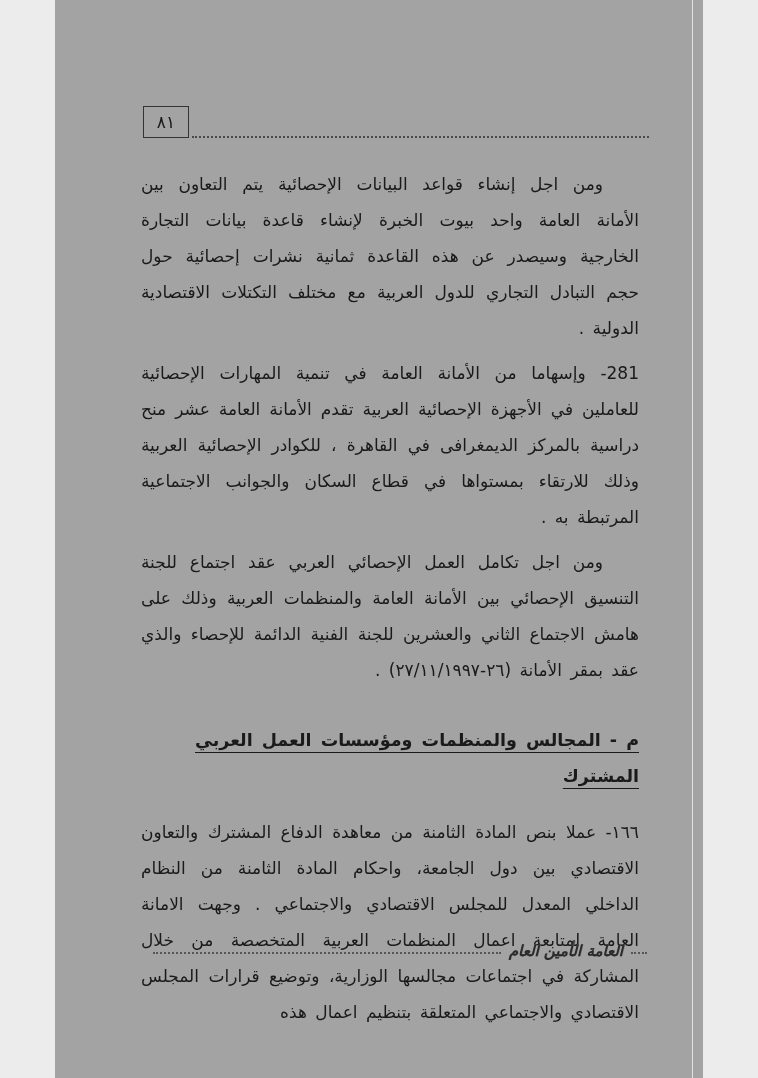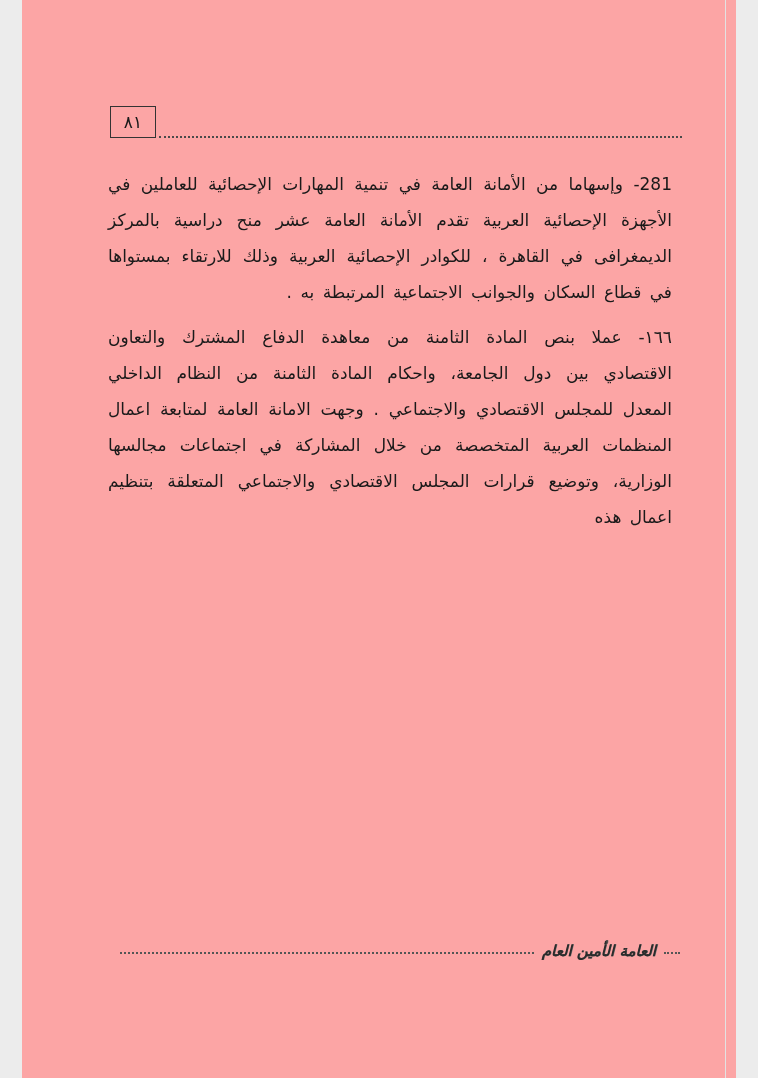"٨١" .sheet { background: #fca5a5 -> #a3a3a3; width: 714px -> 648px }
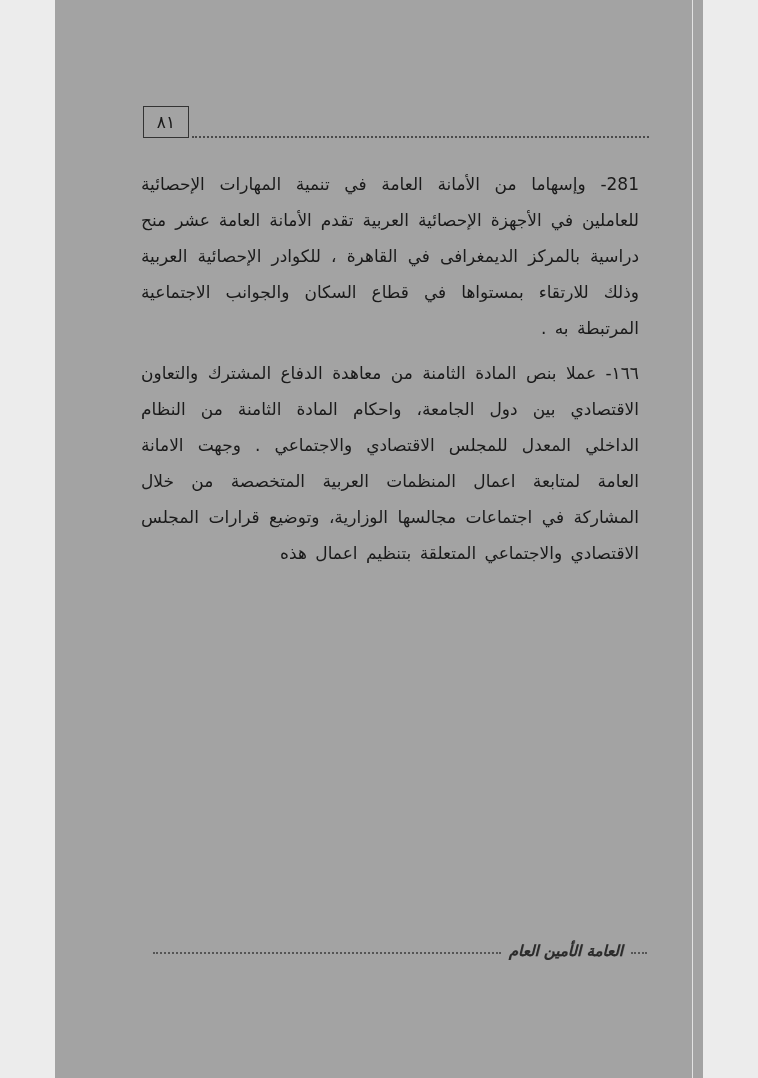"ومن اجل إنشاء قواعد البيانات" p.para { html: none -> <p>ومن اجل إنشاء قواعد البيانات الإحصائية يتم التعاون بين الأمانة العامة واحد بيوت الخبرة لإنشاء قاعدة بيانات التجارة الخارجية وسيصدر عن هذه القاعدة ثمانية نشرات إحصائية حول حجم التبادل التجاري للدول العربية مع مختلف التكتلات الاقتصادية الدولية .</p> }
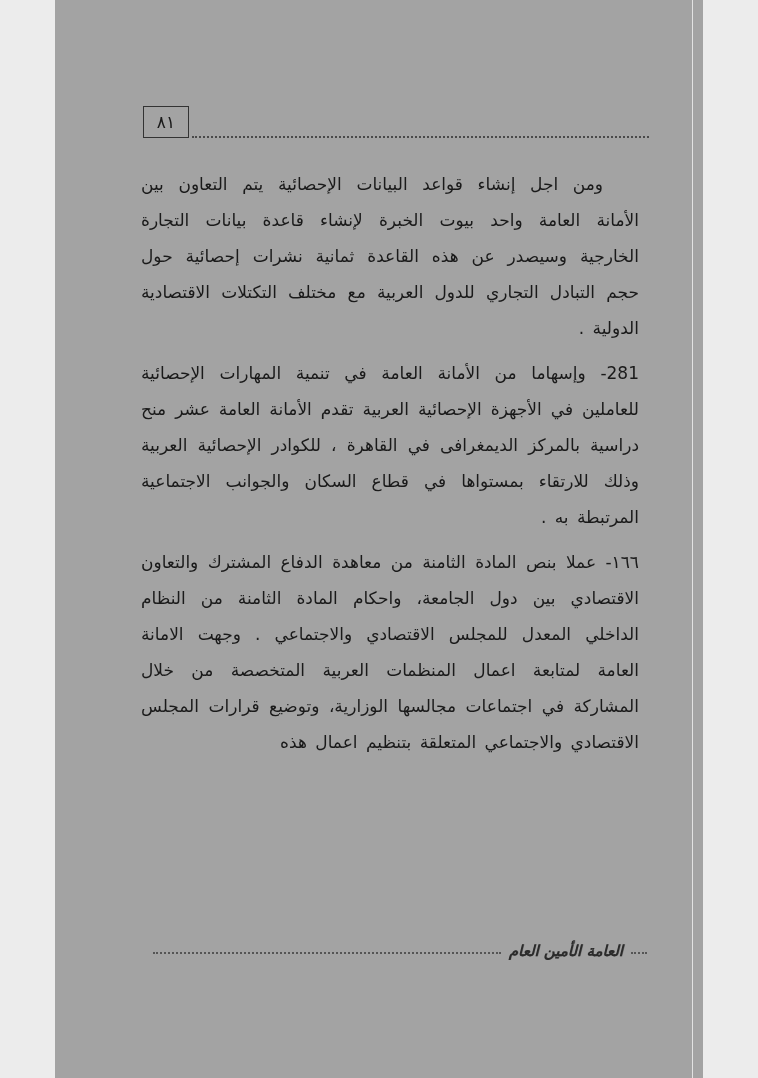"ومن اجل تكامل العمل الإحصائي" p.para { html: none -> <p>ومن اجل تكامل العمل الإحصائي العربي عقد اجتماع للجنة التنسيق الإحصائي بين الأمانة العامة والمنظمات العربية وذلك على هامش الاجتماع الثاني والعشرين للجنة الفنية الدائمة للإحصاء والذي عقد بمقر الأمانة (٢٦-٢٧/١١/١٩٩٧) .</p> }
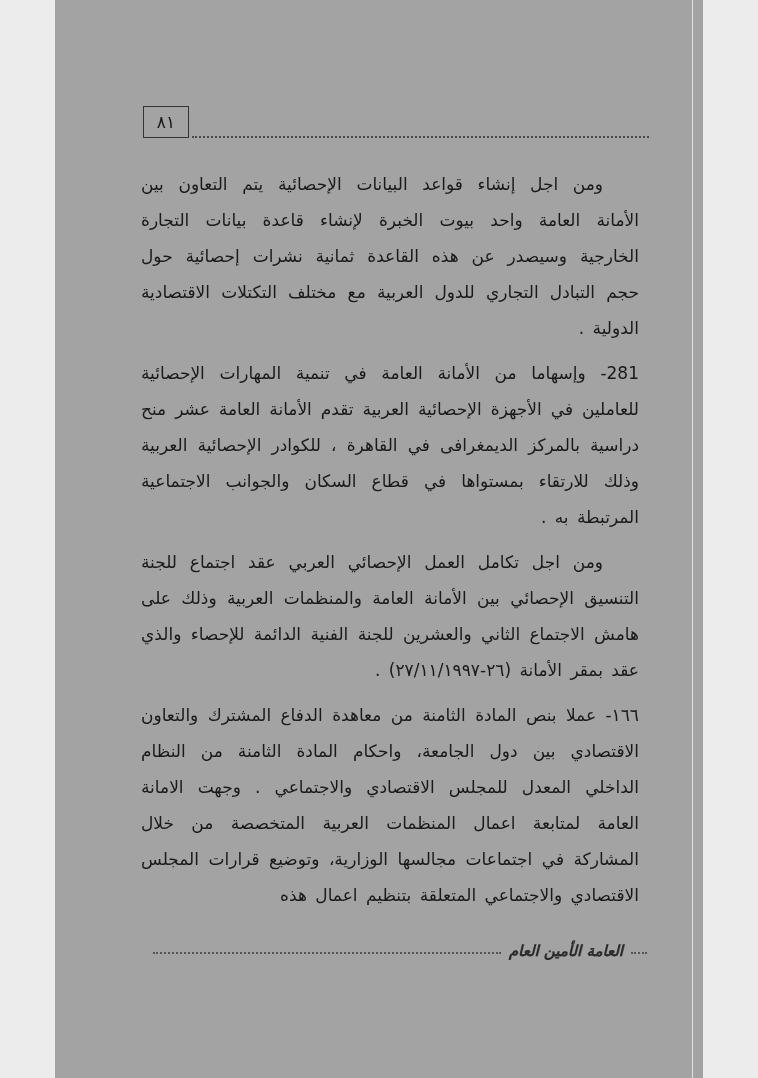"م - المجالس والمنظمات ومؤسسات" h2.section-heading { html: none -> <h2>م - المجالس والمنظمات ومؤسسات العمل العربي المشترك</h2> }
